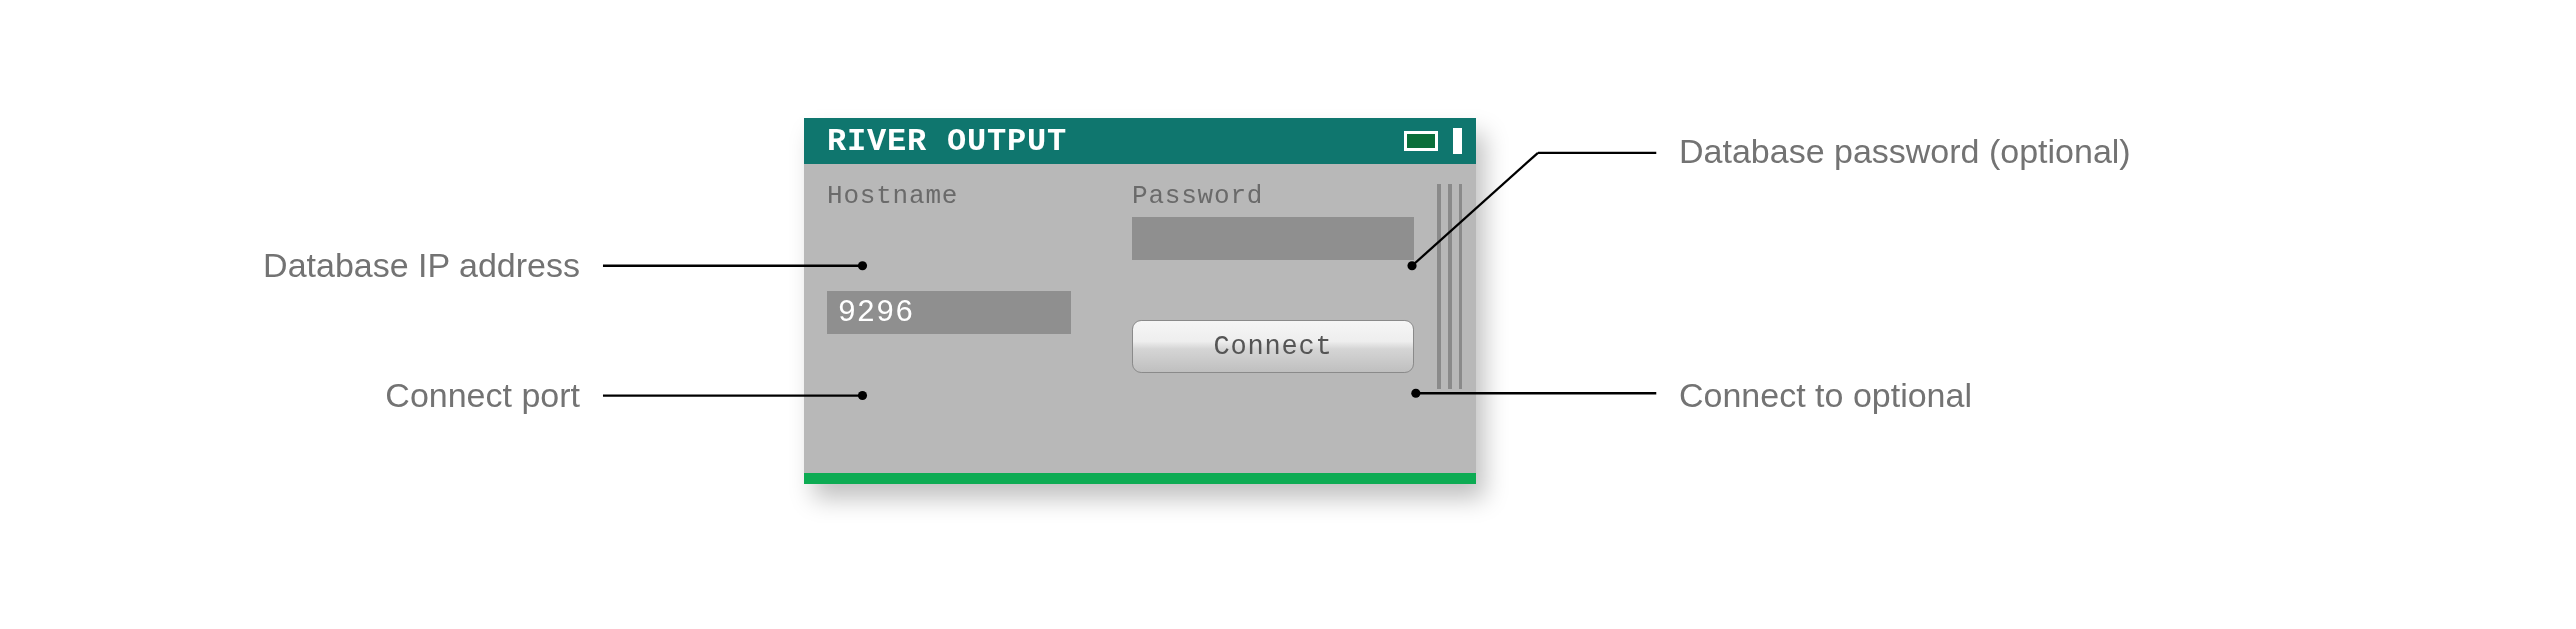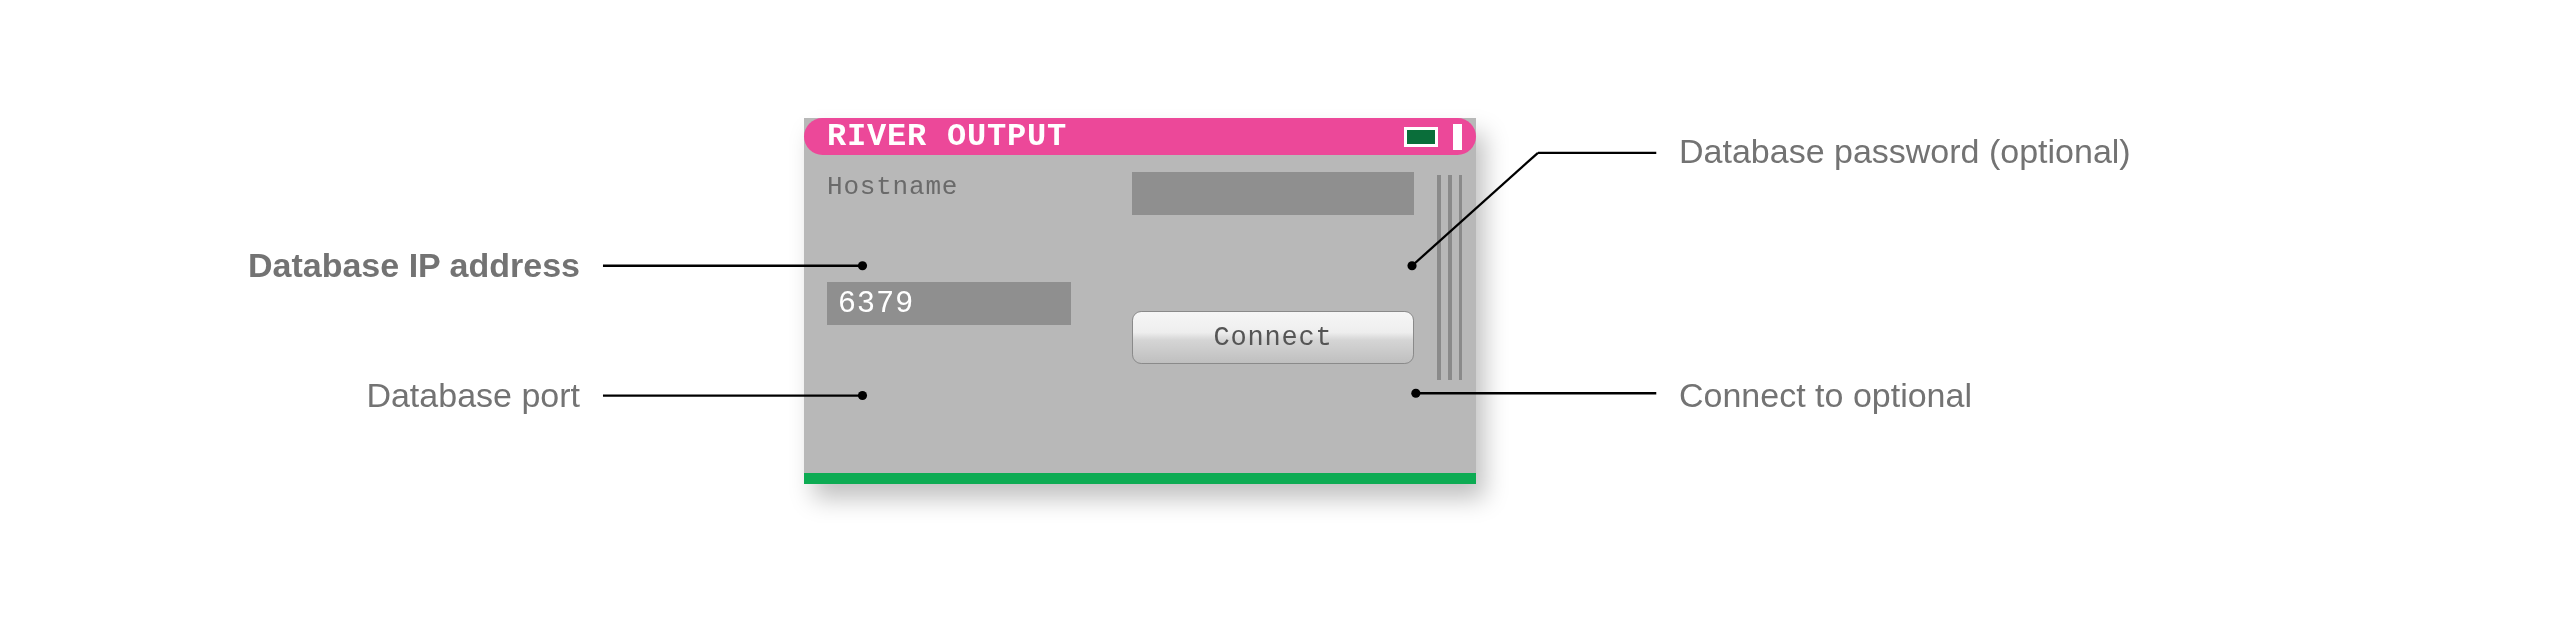"RIVER OUTPUT" .titlebar { background: #ec4899 -> #0f766e; border-radius: 23px -> none; height: 37px -> 46px }
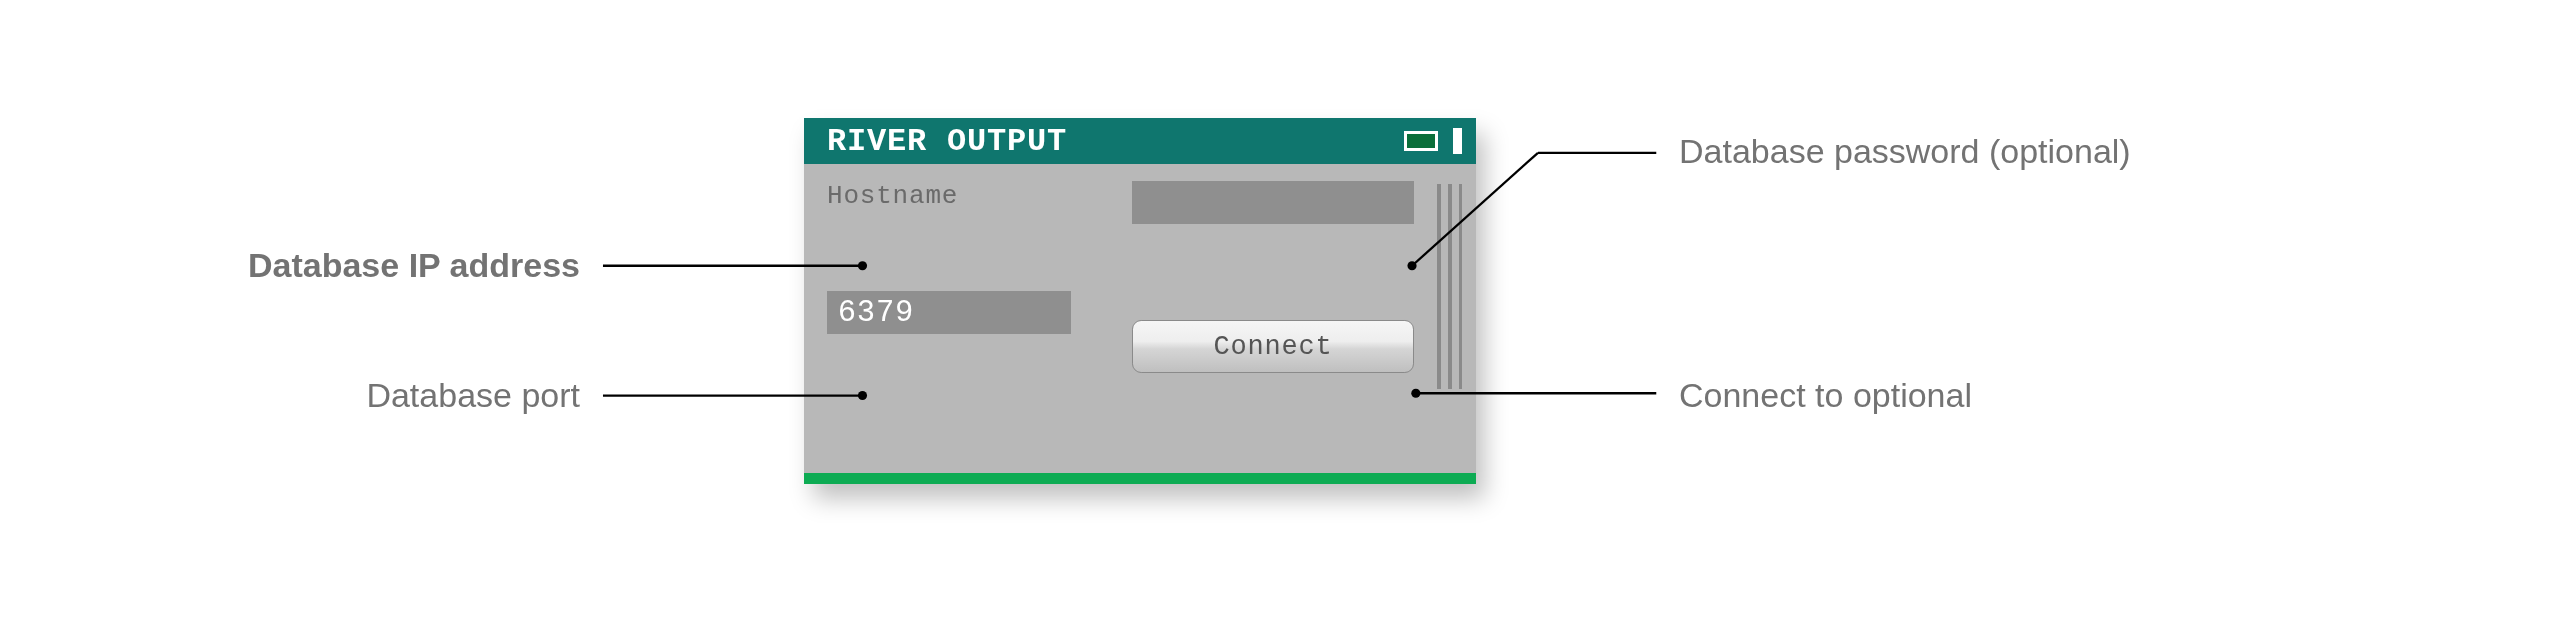"Password" div.label { html: none -> <div>Password</div> }
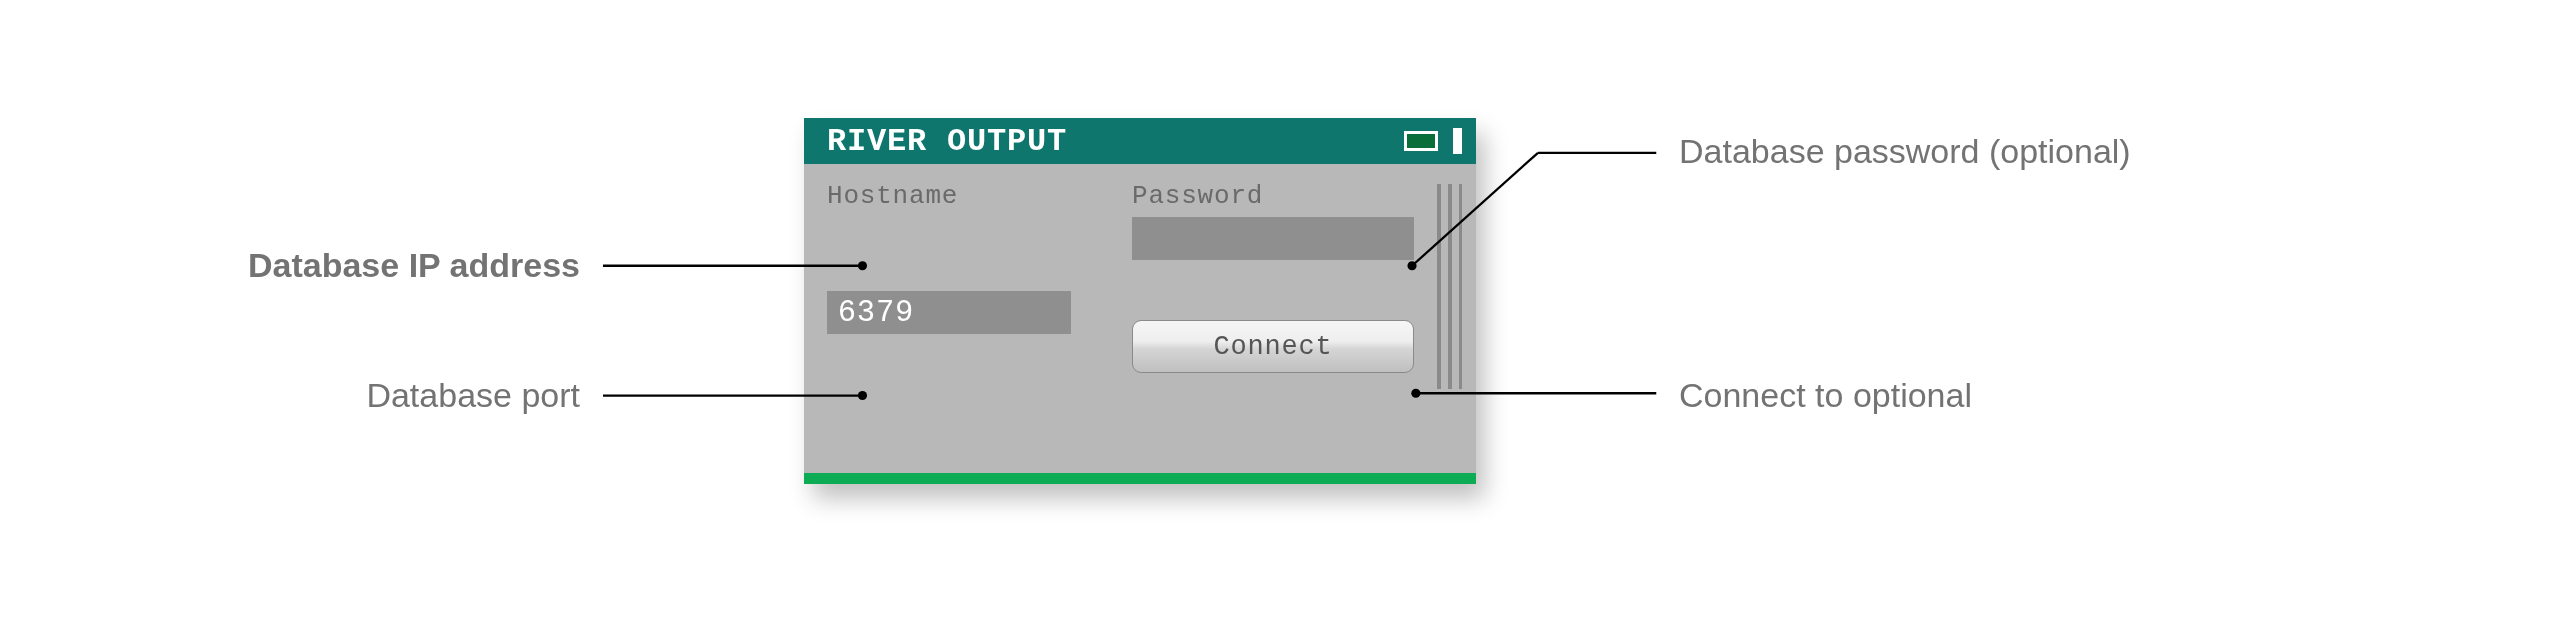"Database IP address" div.callout { font-weight: bold -> none }
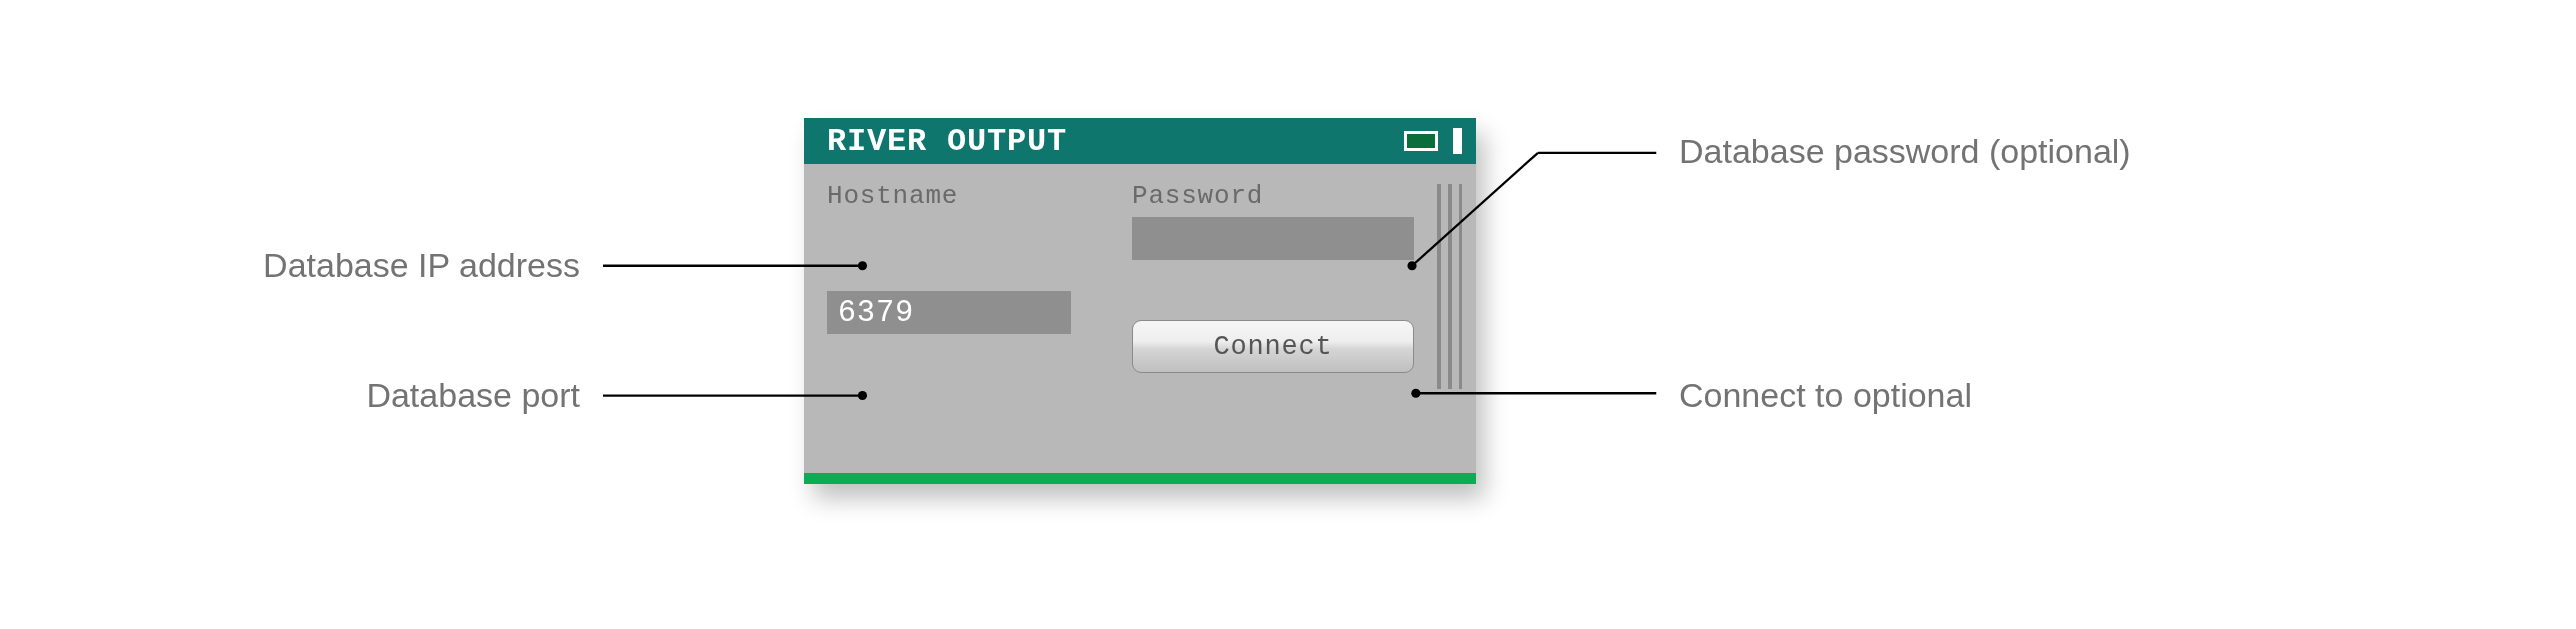"6379" span { text: 6379 -> 9296 }
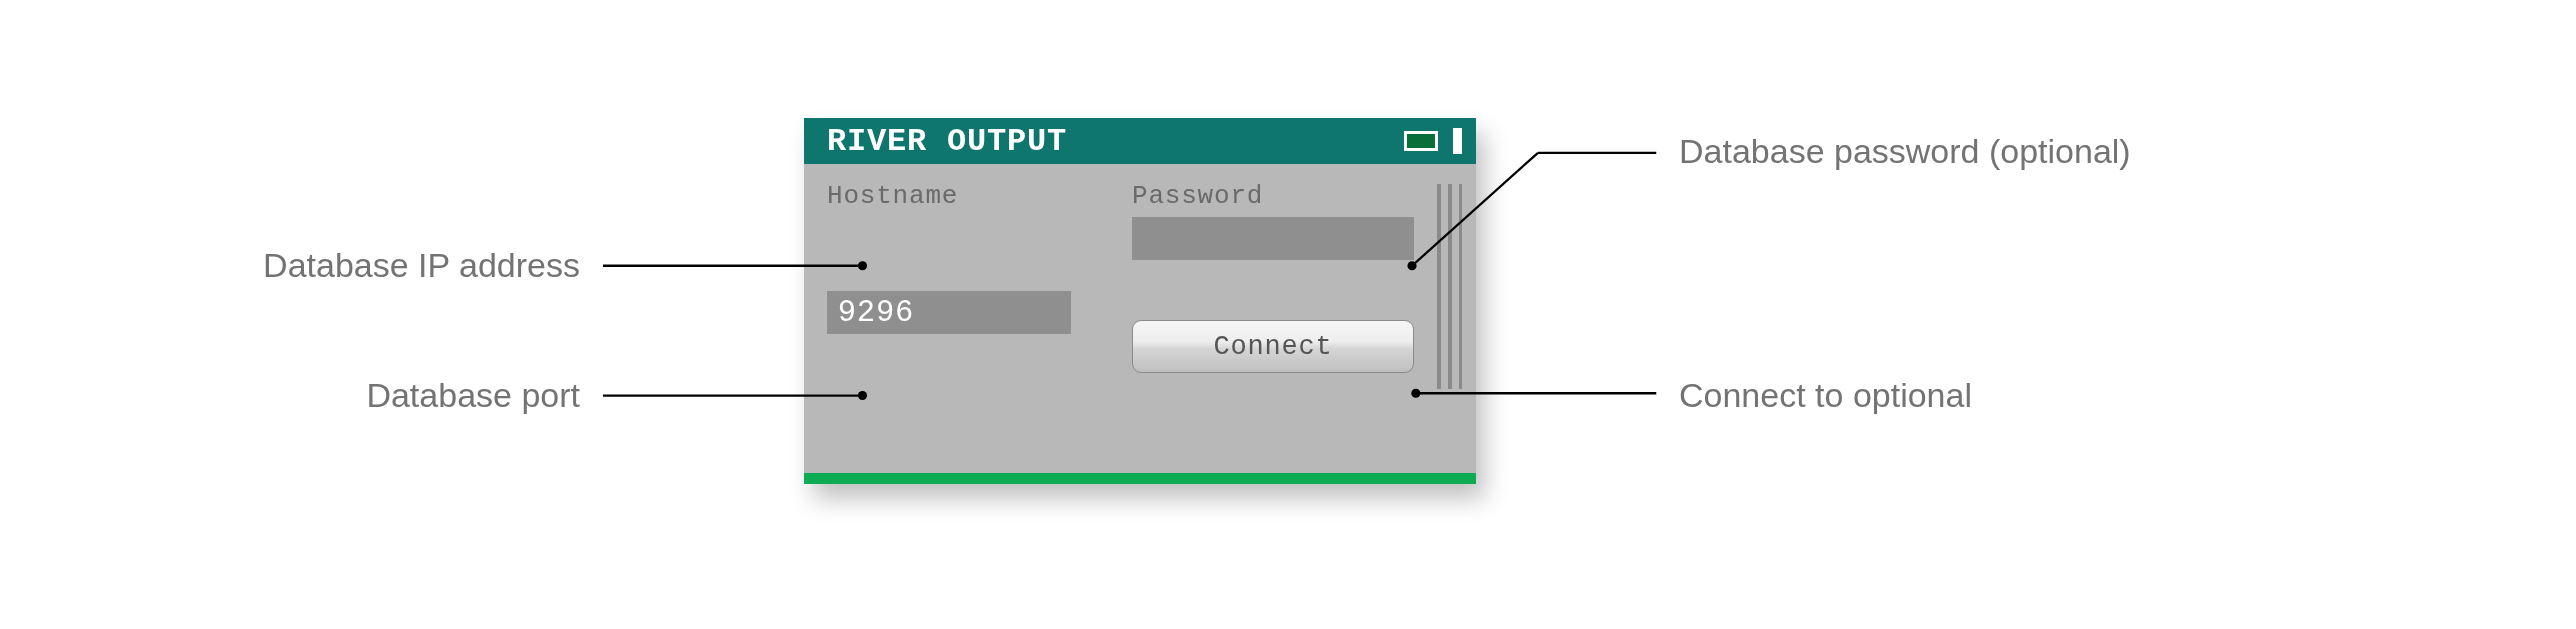"Database port" div.callout { text: Database -> Connect }
